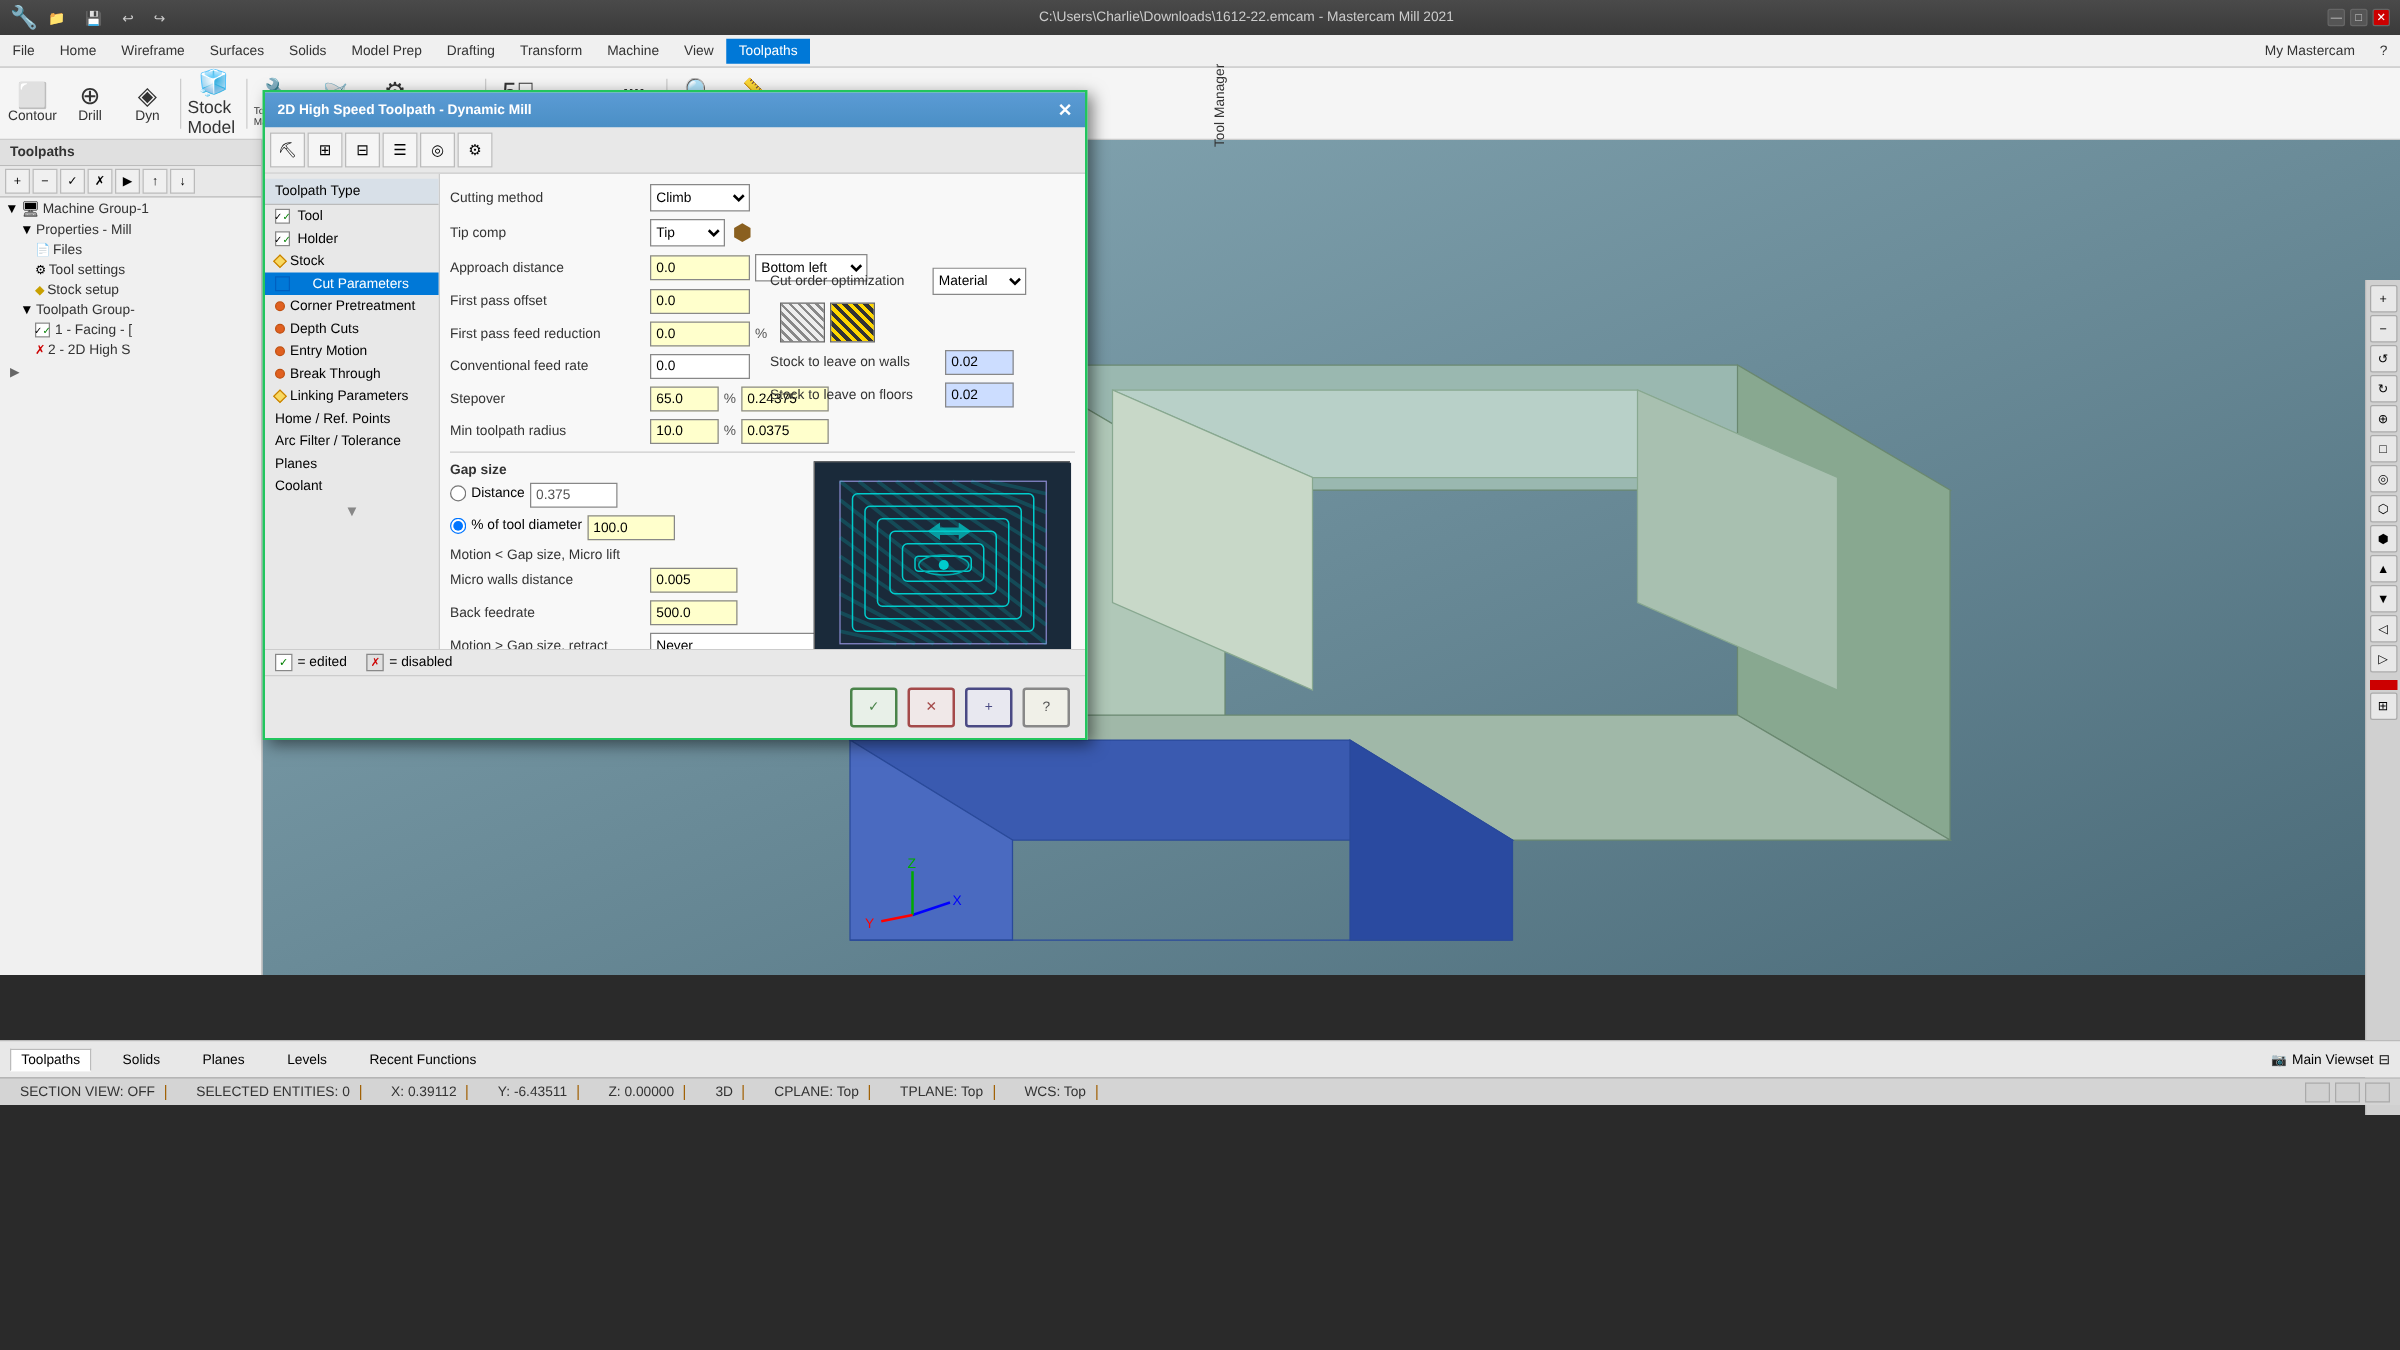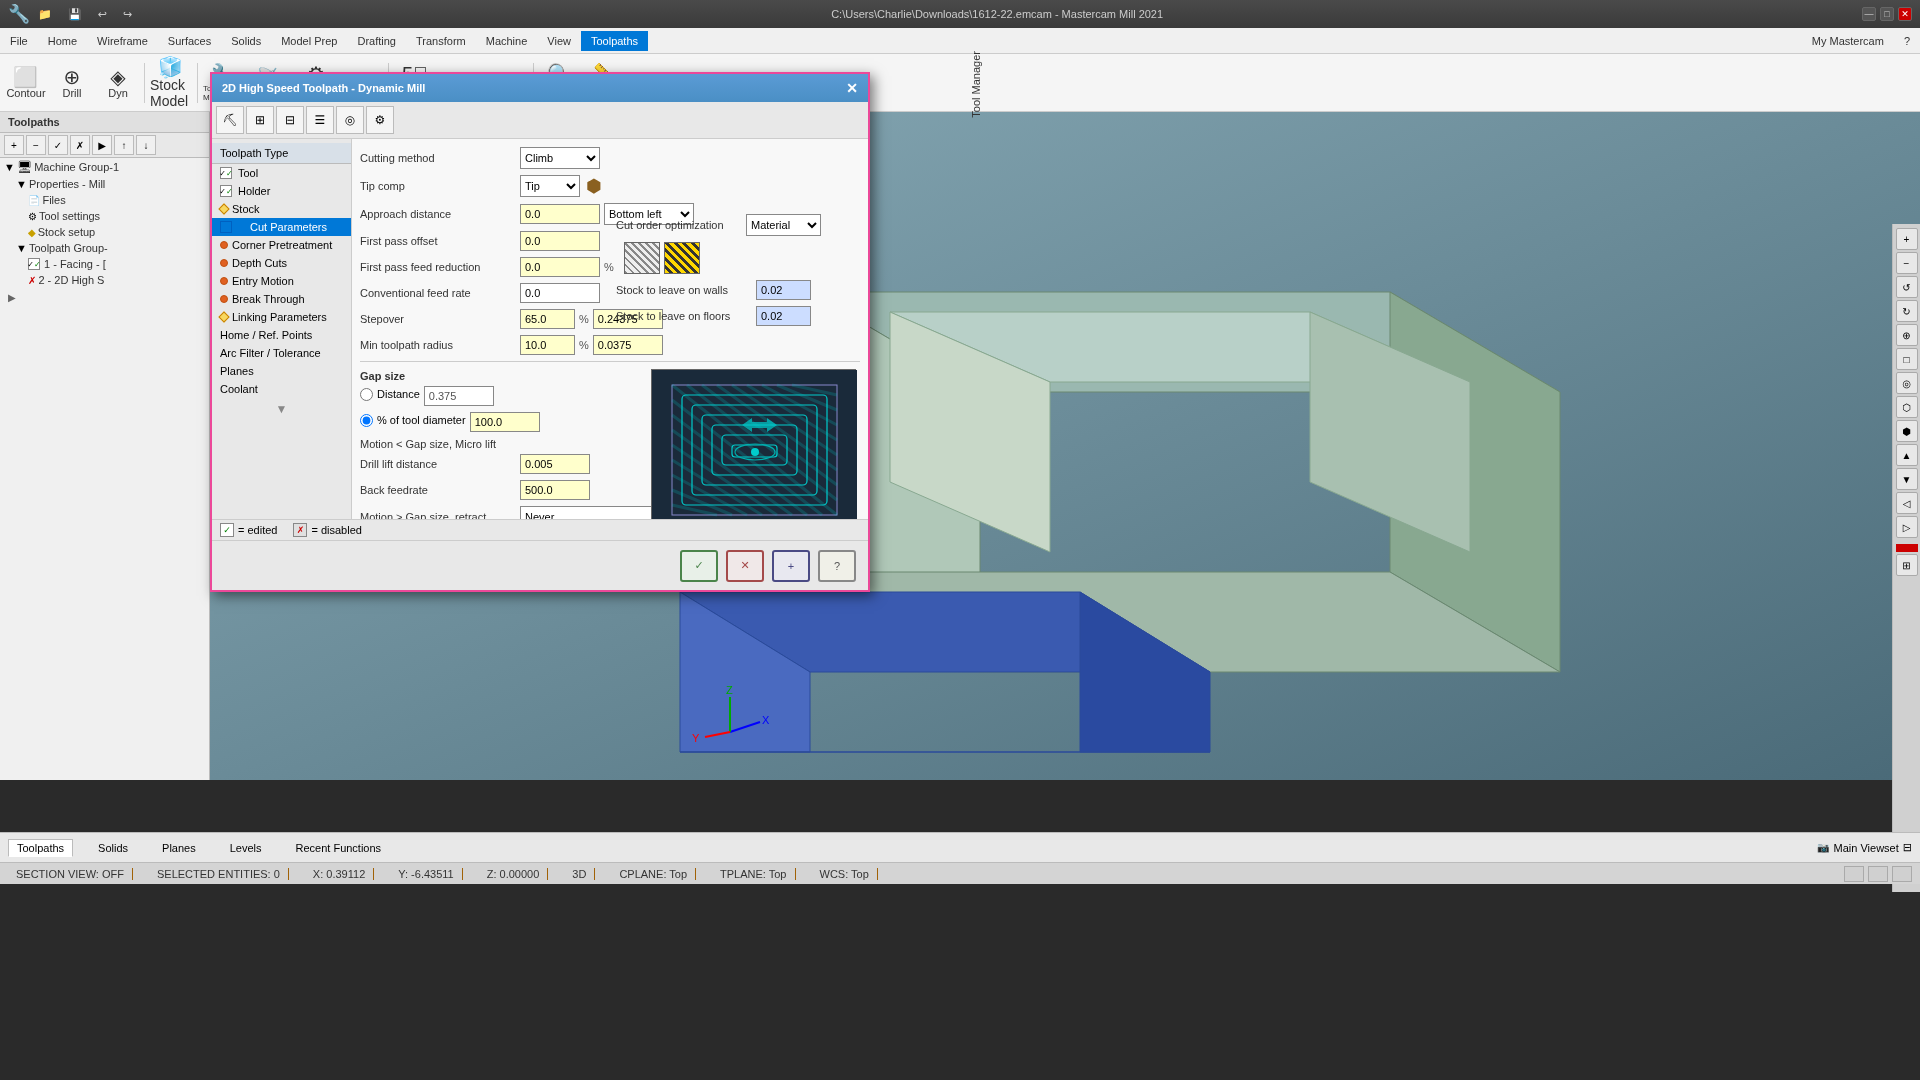"2D High Speed Toolpath -" #dialog { border: 2px solid #ec4899 -> 2px solid #22c55e }
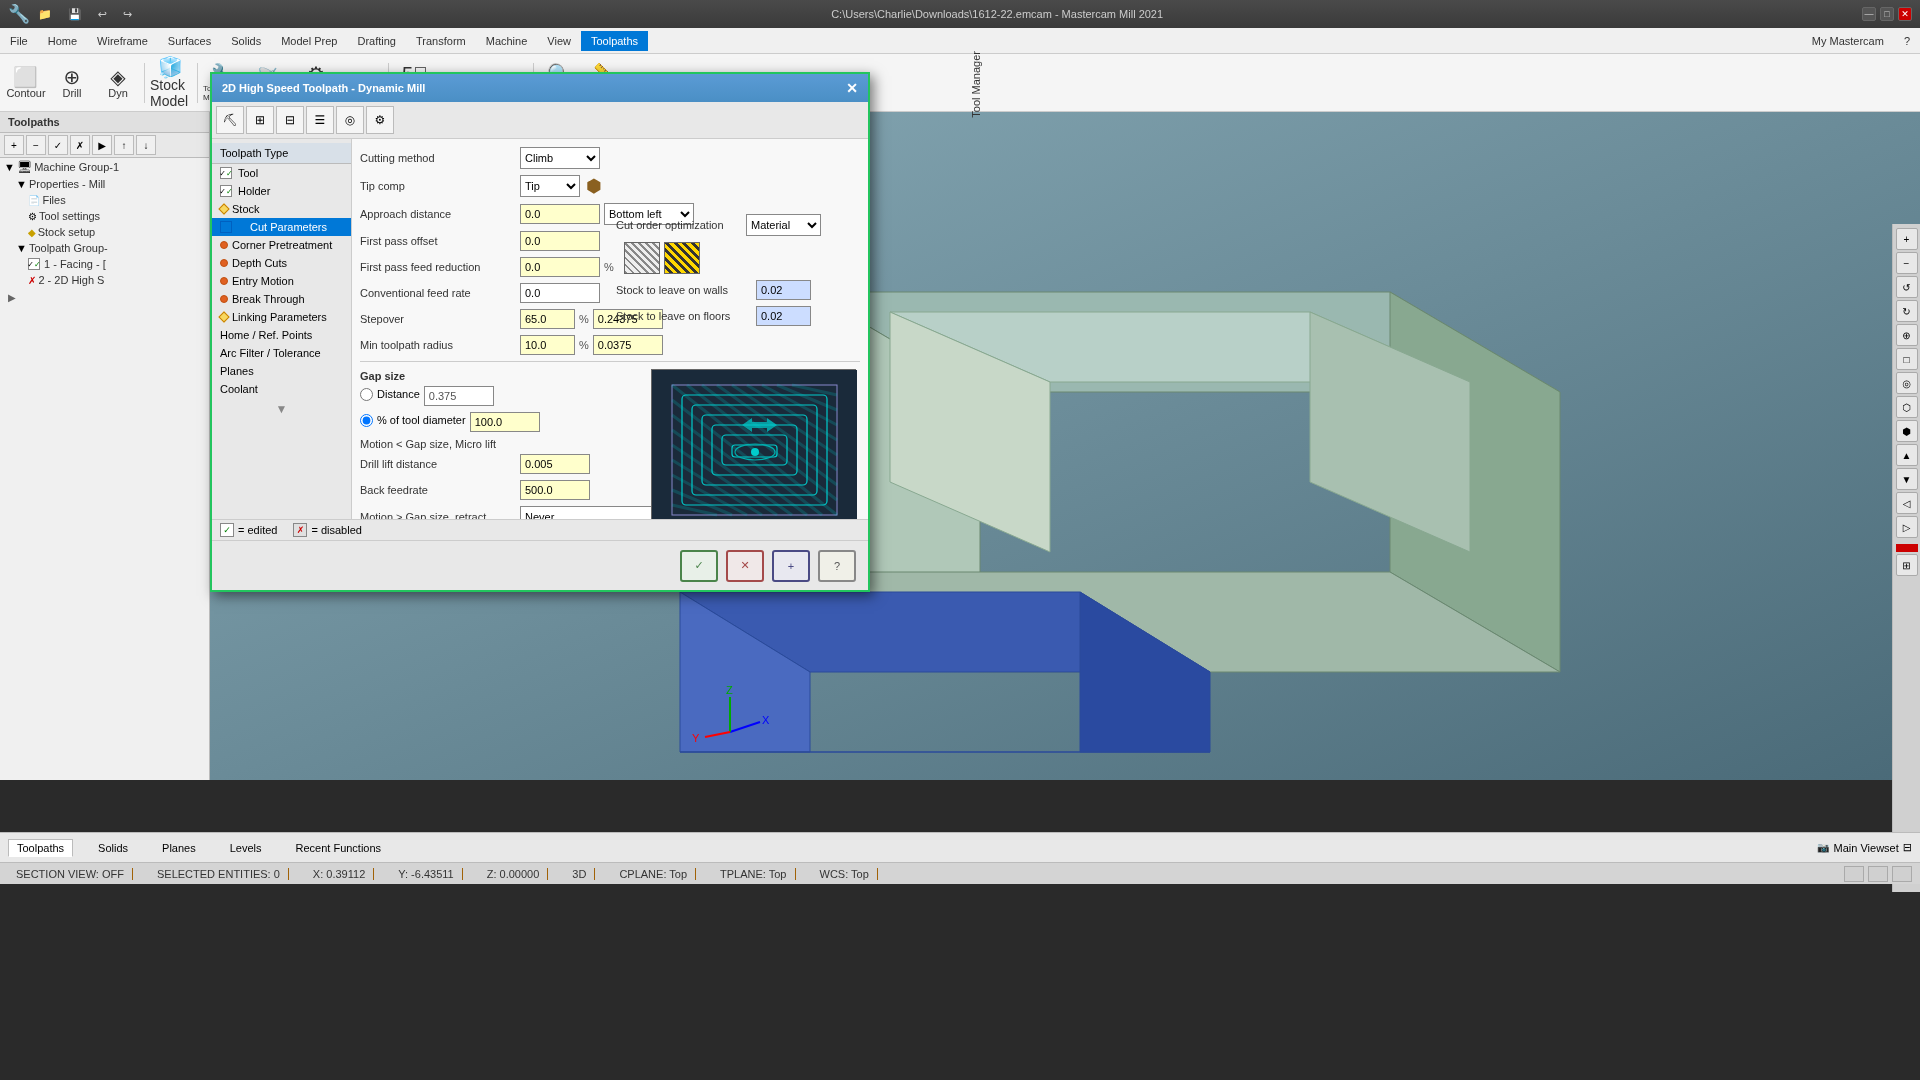"Drill lift distance" span.form-label { text: Drill lift -> Micro walls }
